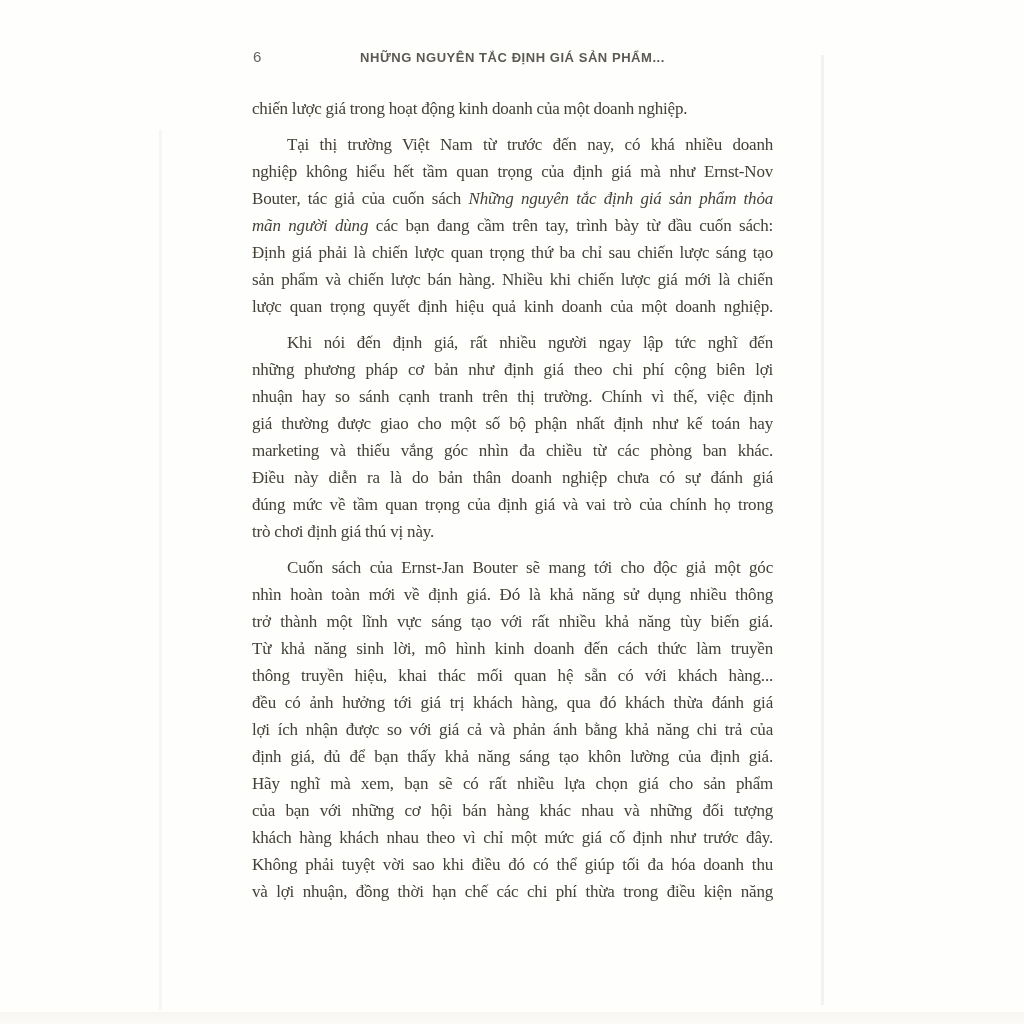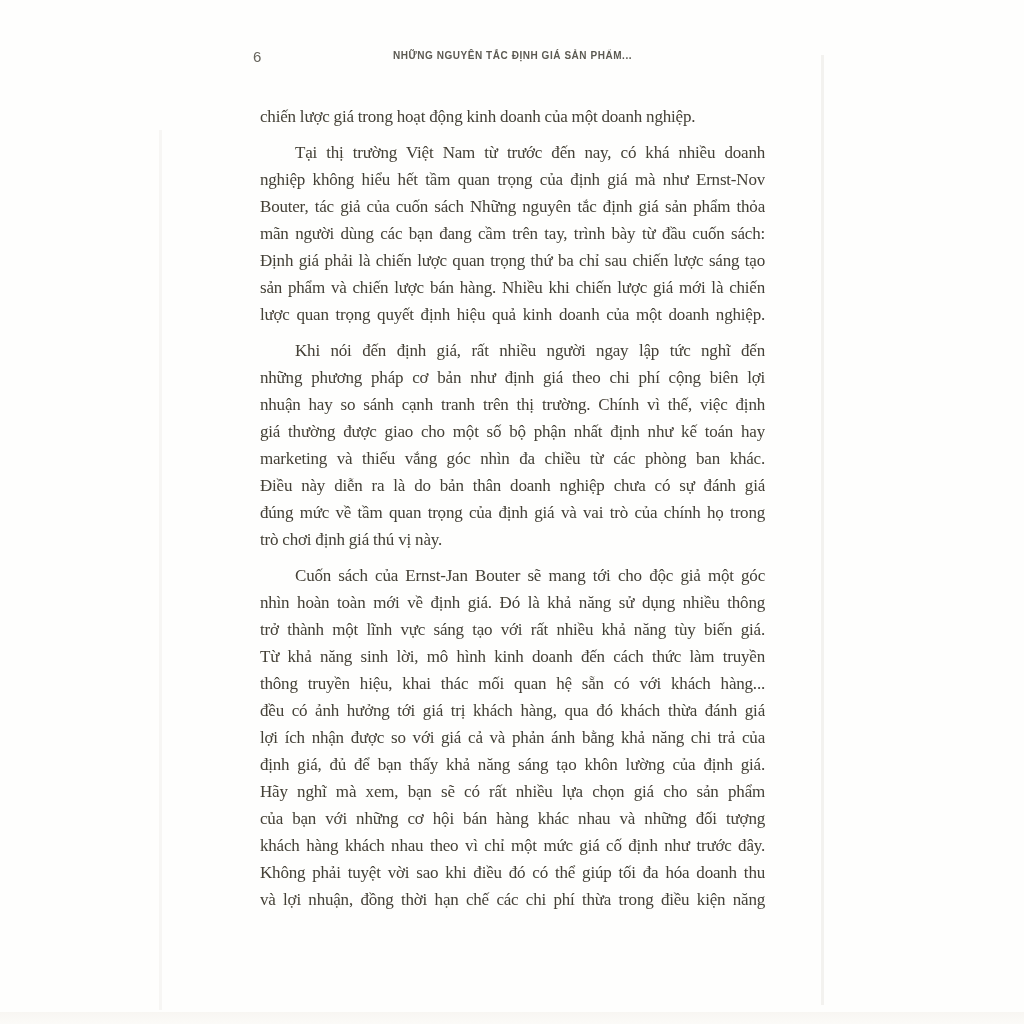"NHỮNG NGUYÊN TẮC ĐỊNH GIÁ SẢN PHẨM..." .running-title { font-size: 10px -> 13px }
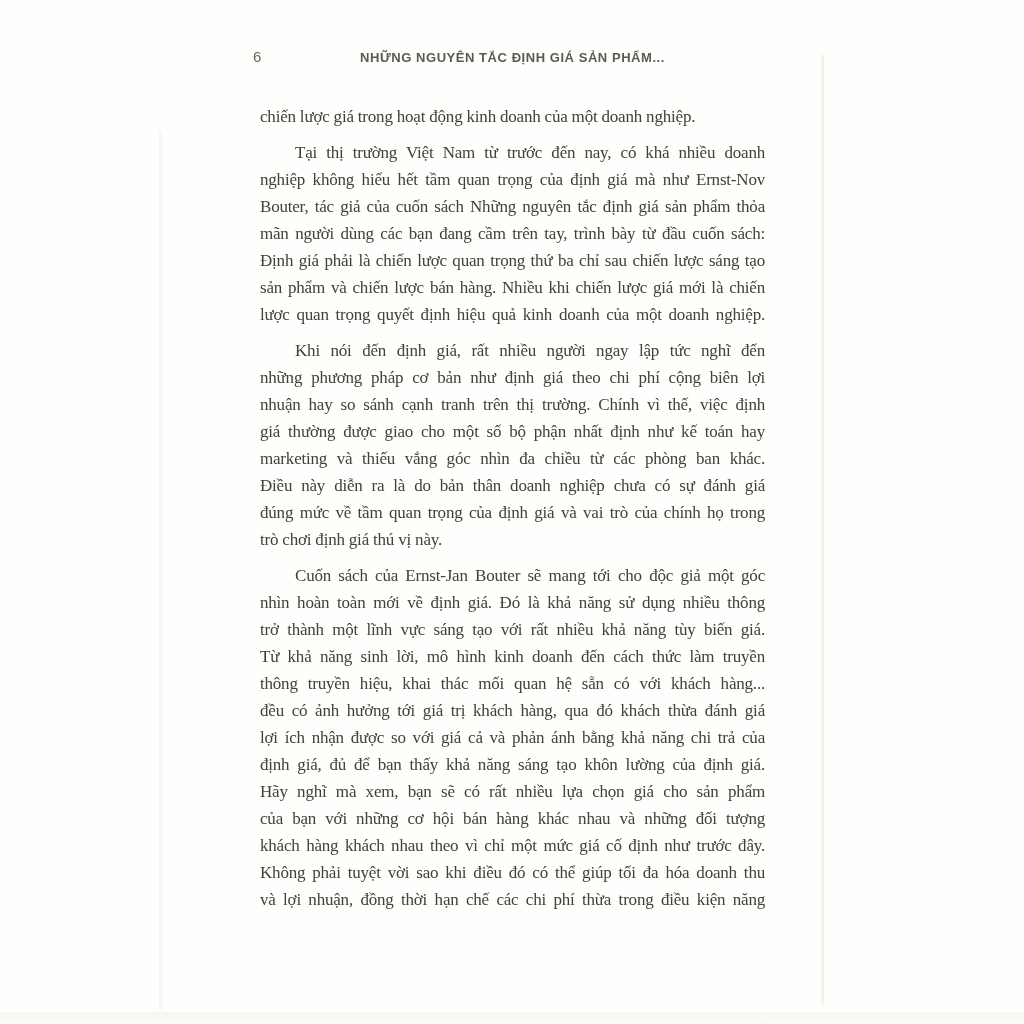"chiến lược giá trong hoạt" .para { margin: 8px -> 0 }
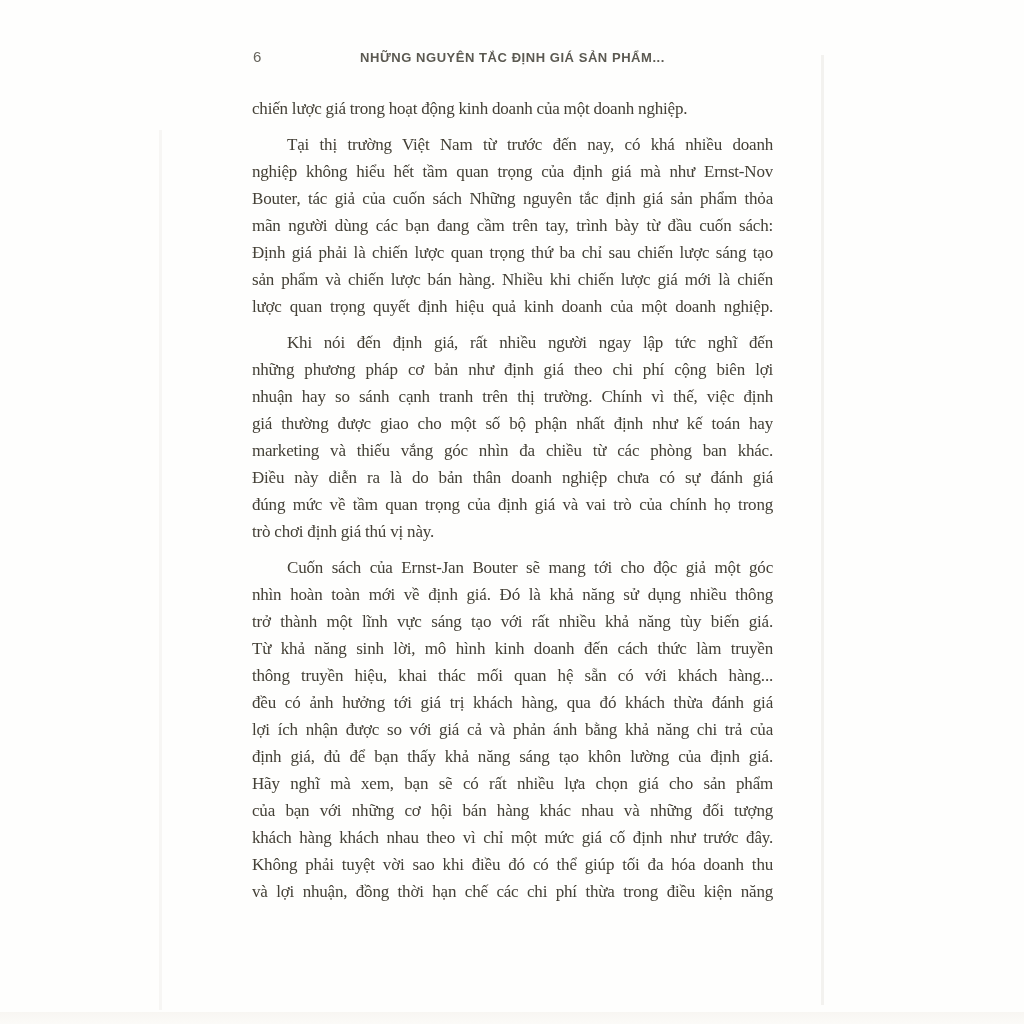"Những nguyên tắc định giá sản phẩm" .italic { font-style: none -> italic }
